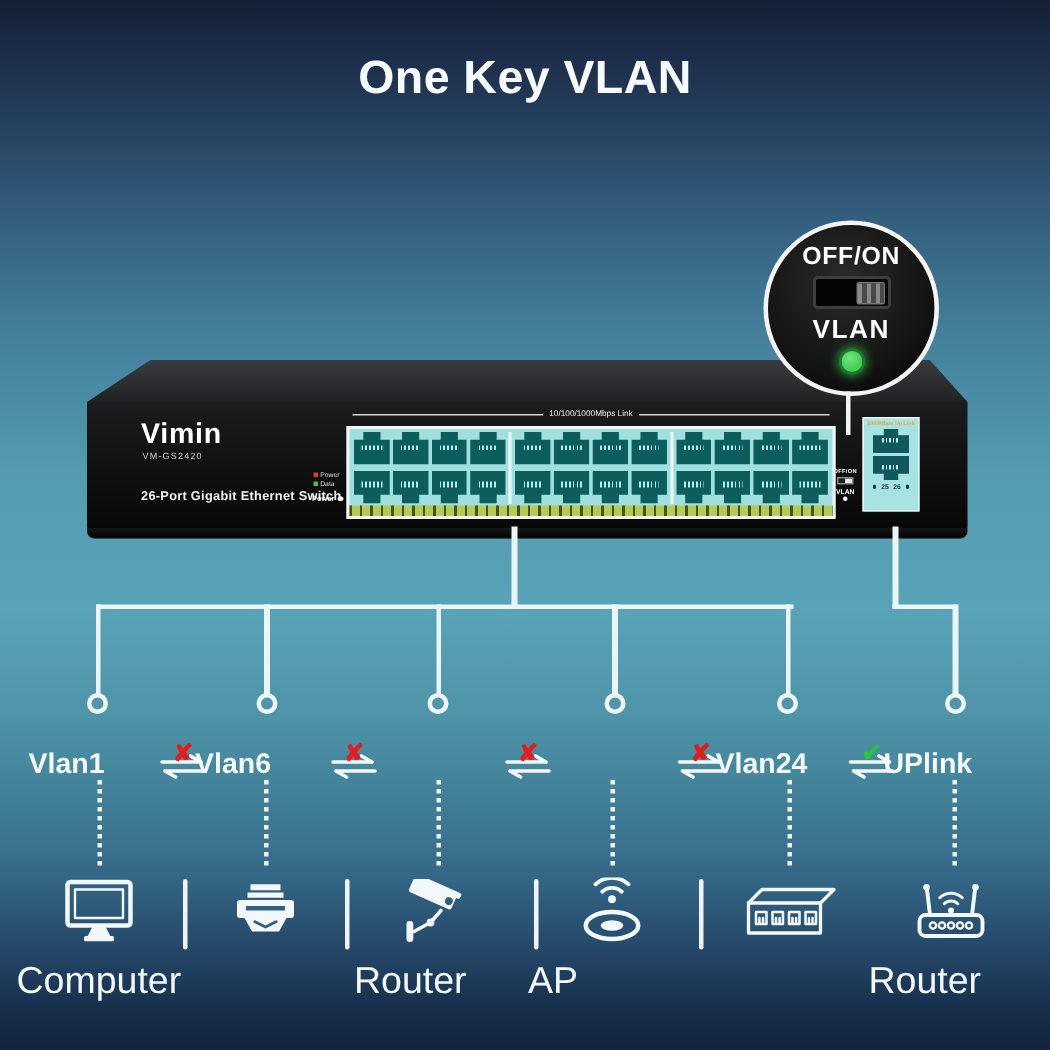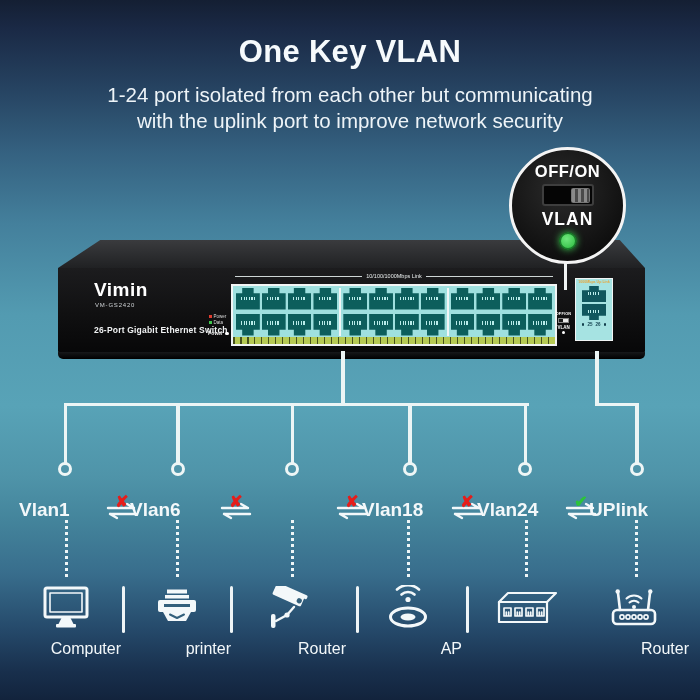"1-24 port isolated from each" div.abs { html: <div> <div>1-24 port isolated from each other but communicating</div> <div>with the uplink port to improve network security</div> </div> -> none }
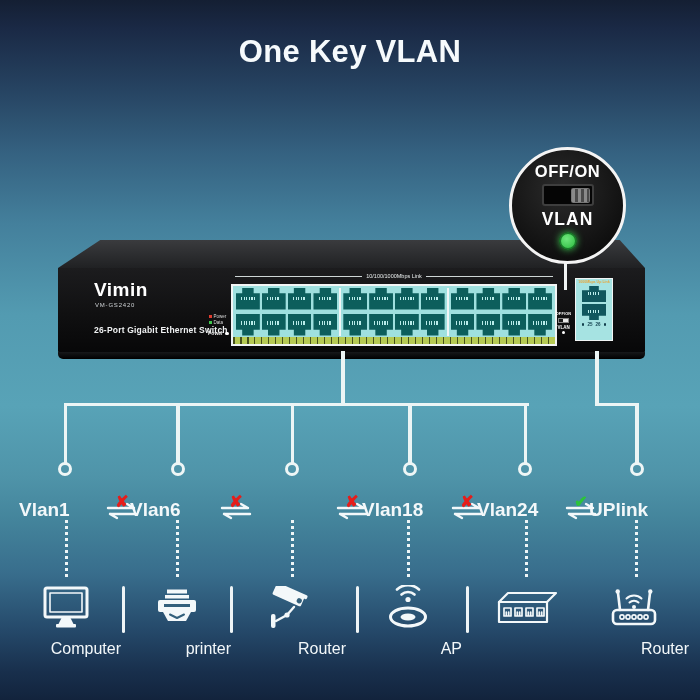"Vlan18" div.abs { html: <div>Vlan18</div> -> none }
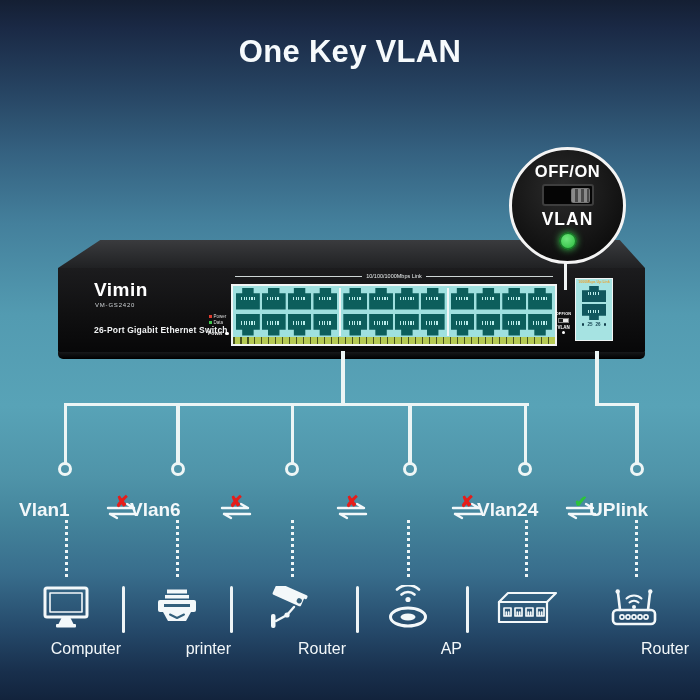"Computer" .dev-label { font-size: 16px -> 25px; text-align: right -> left }
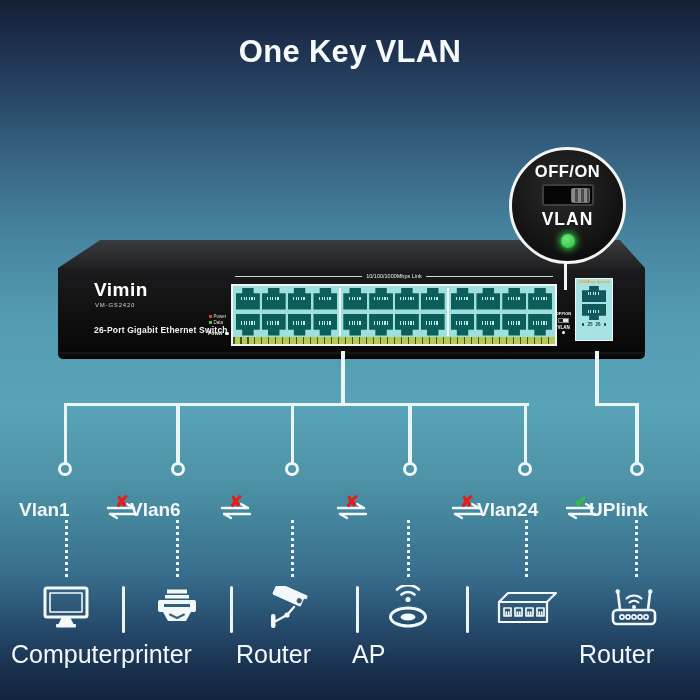"printer" div.abs { html: <div>printer</div> -> none }
